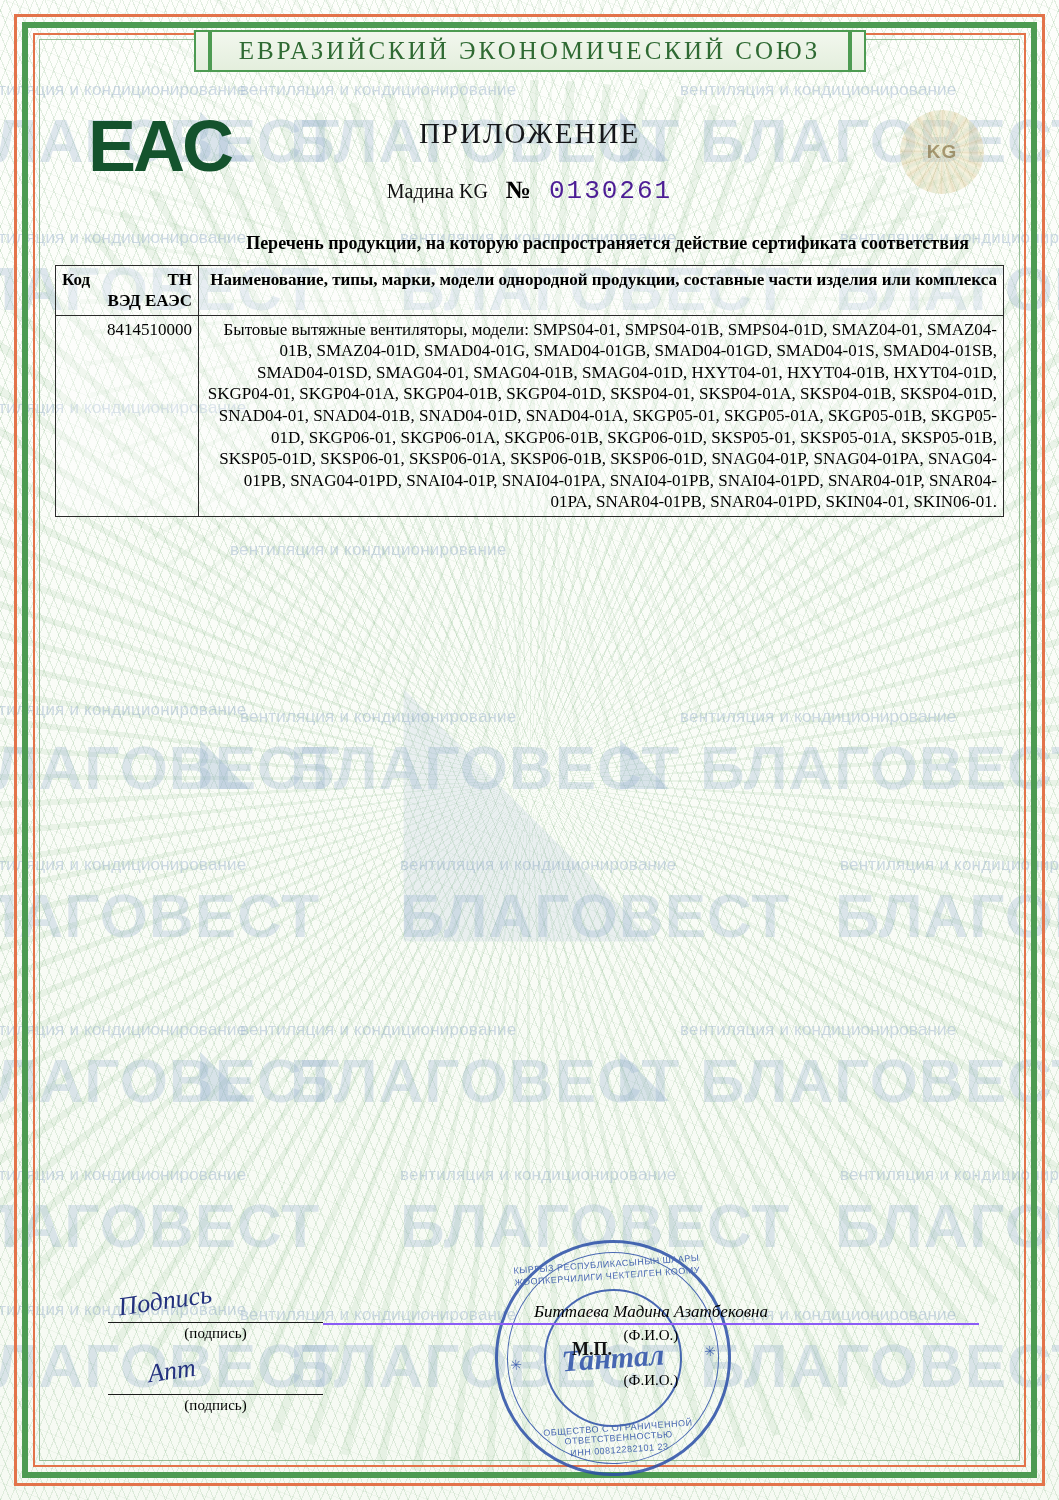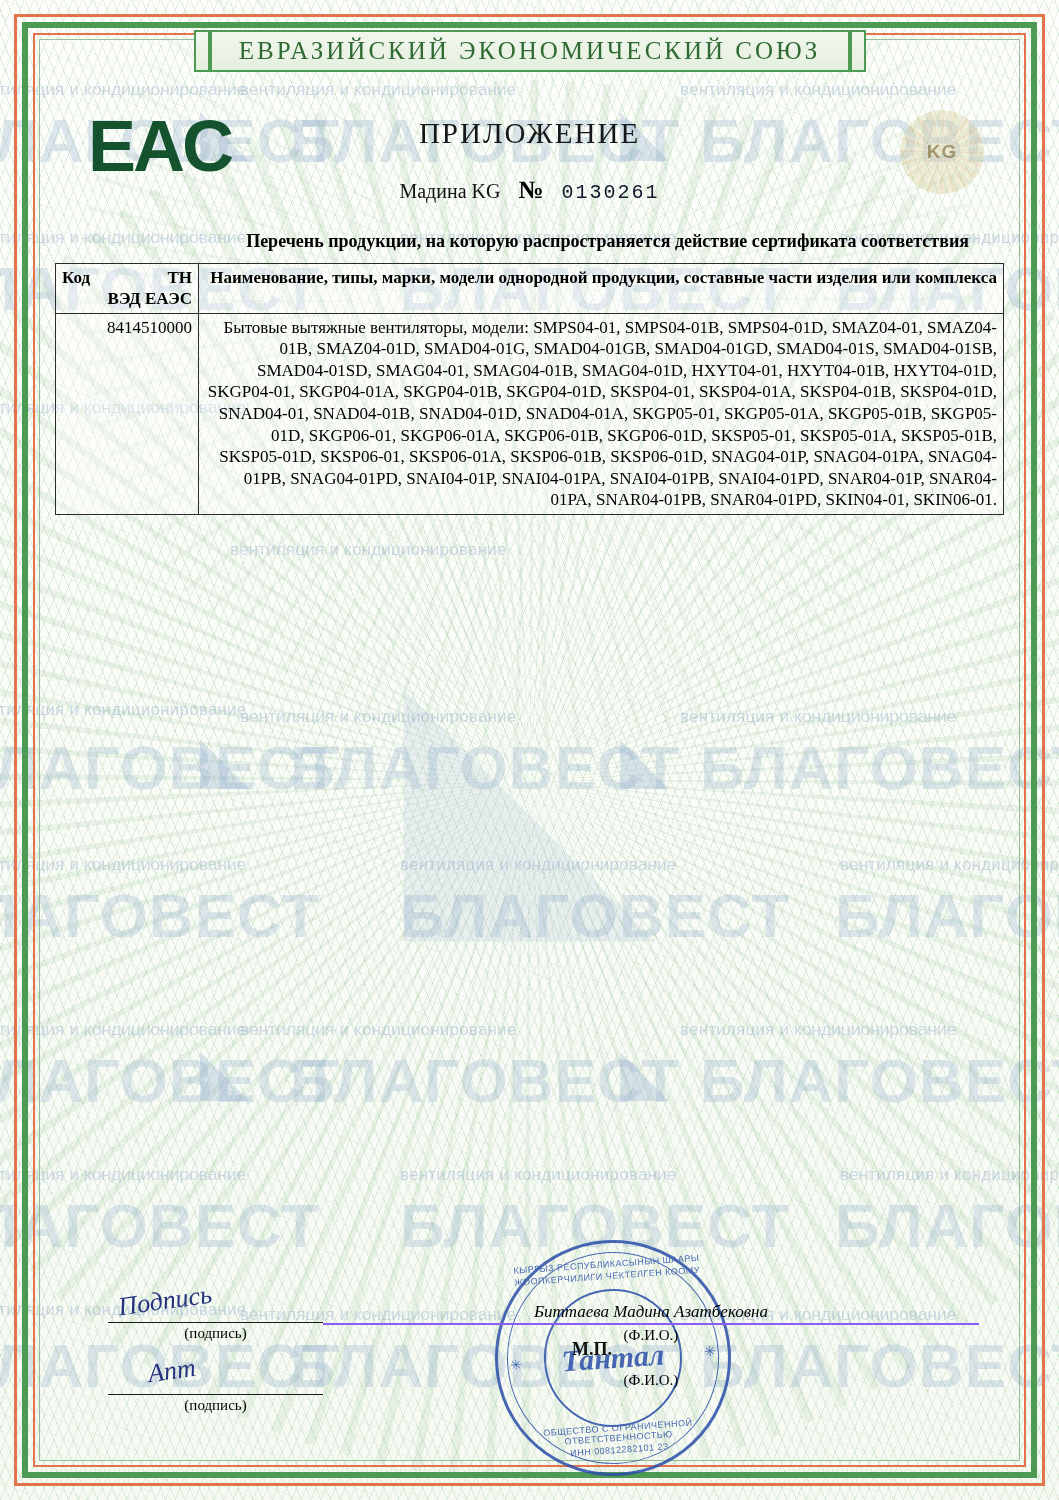"0130261" .num-value { color: #0f172a -> #4c1d95; font-size: 20px -> 26px }
